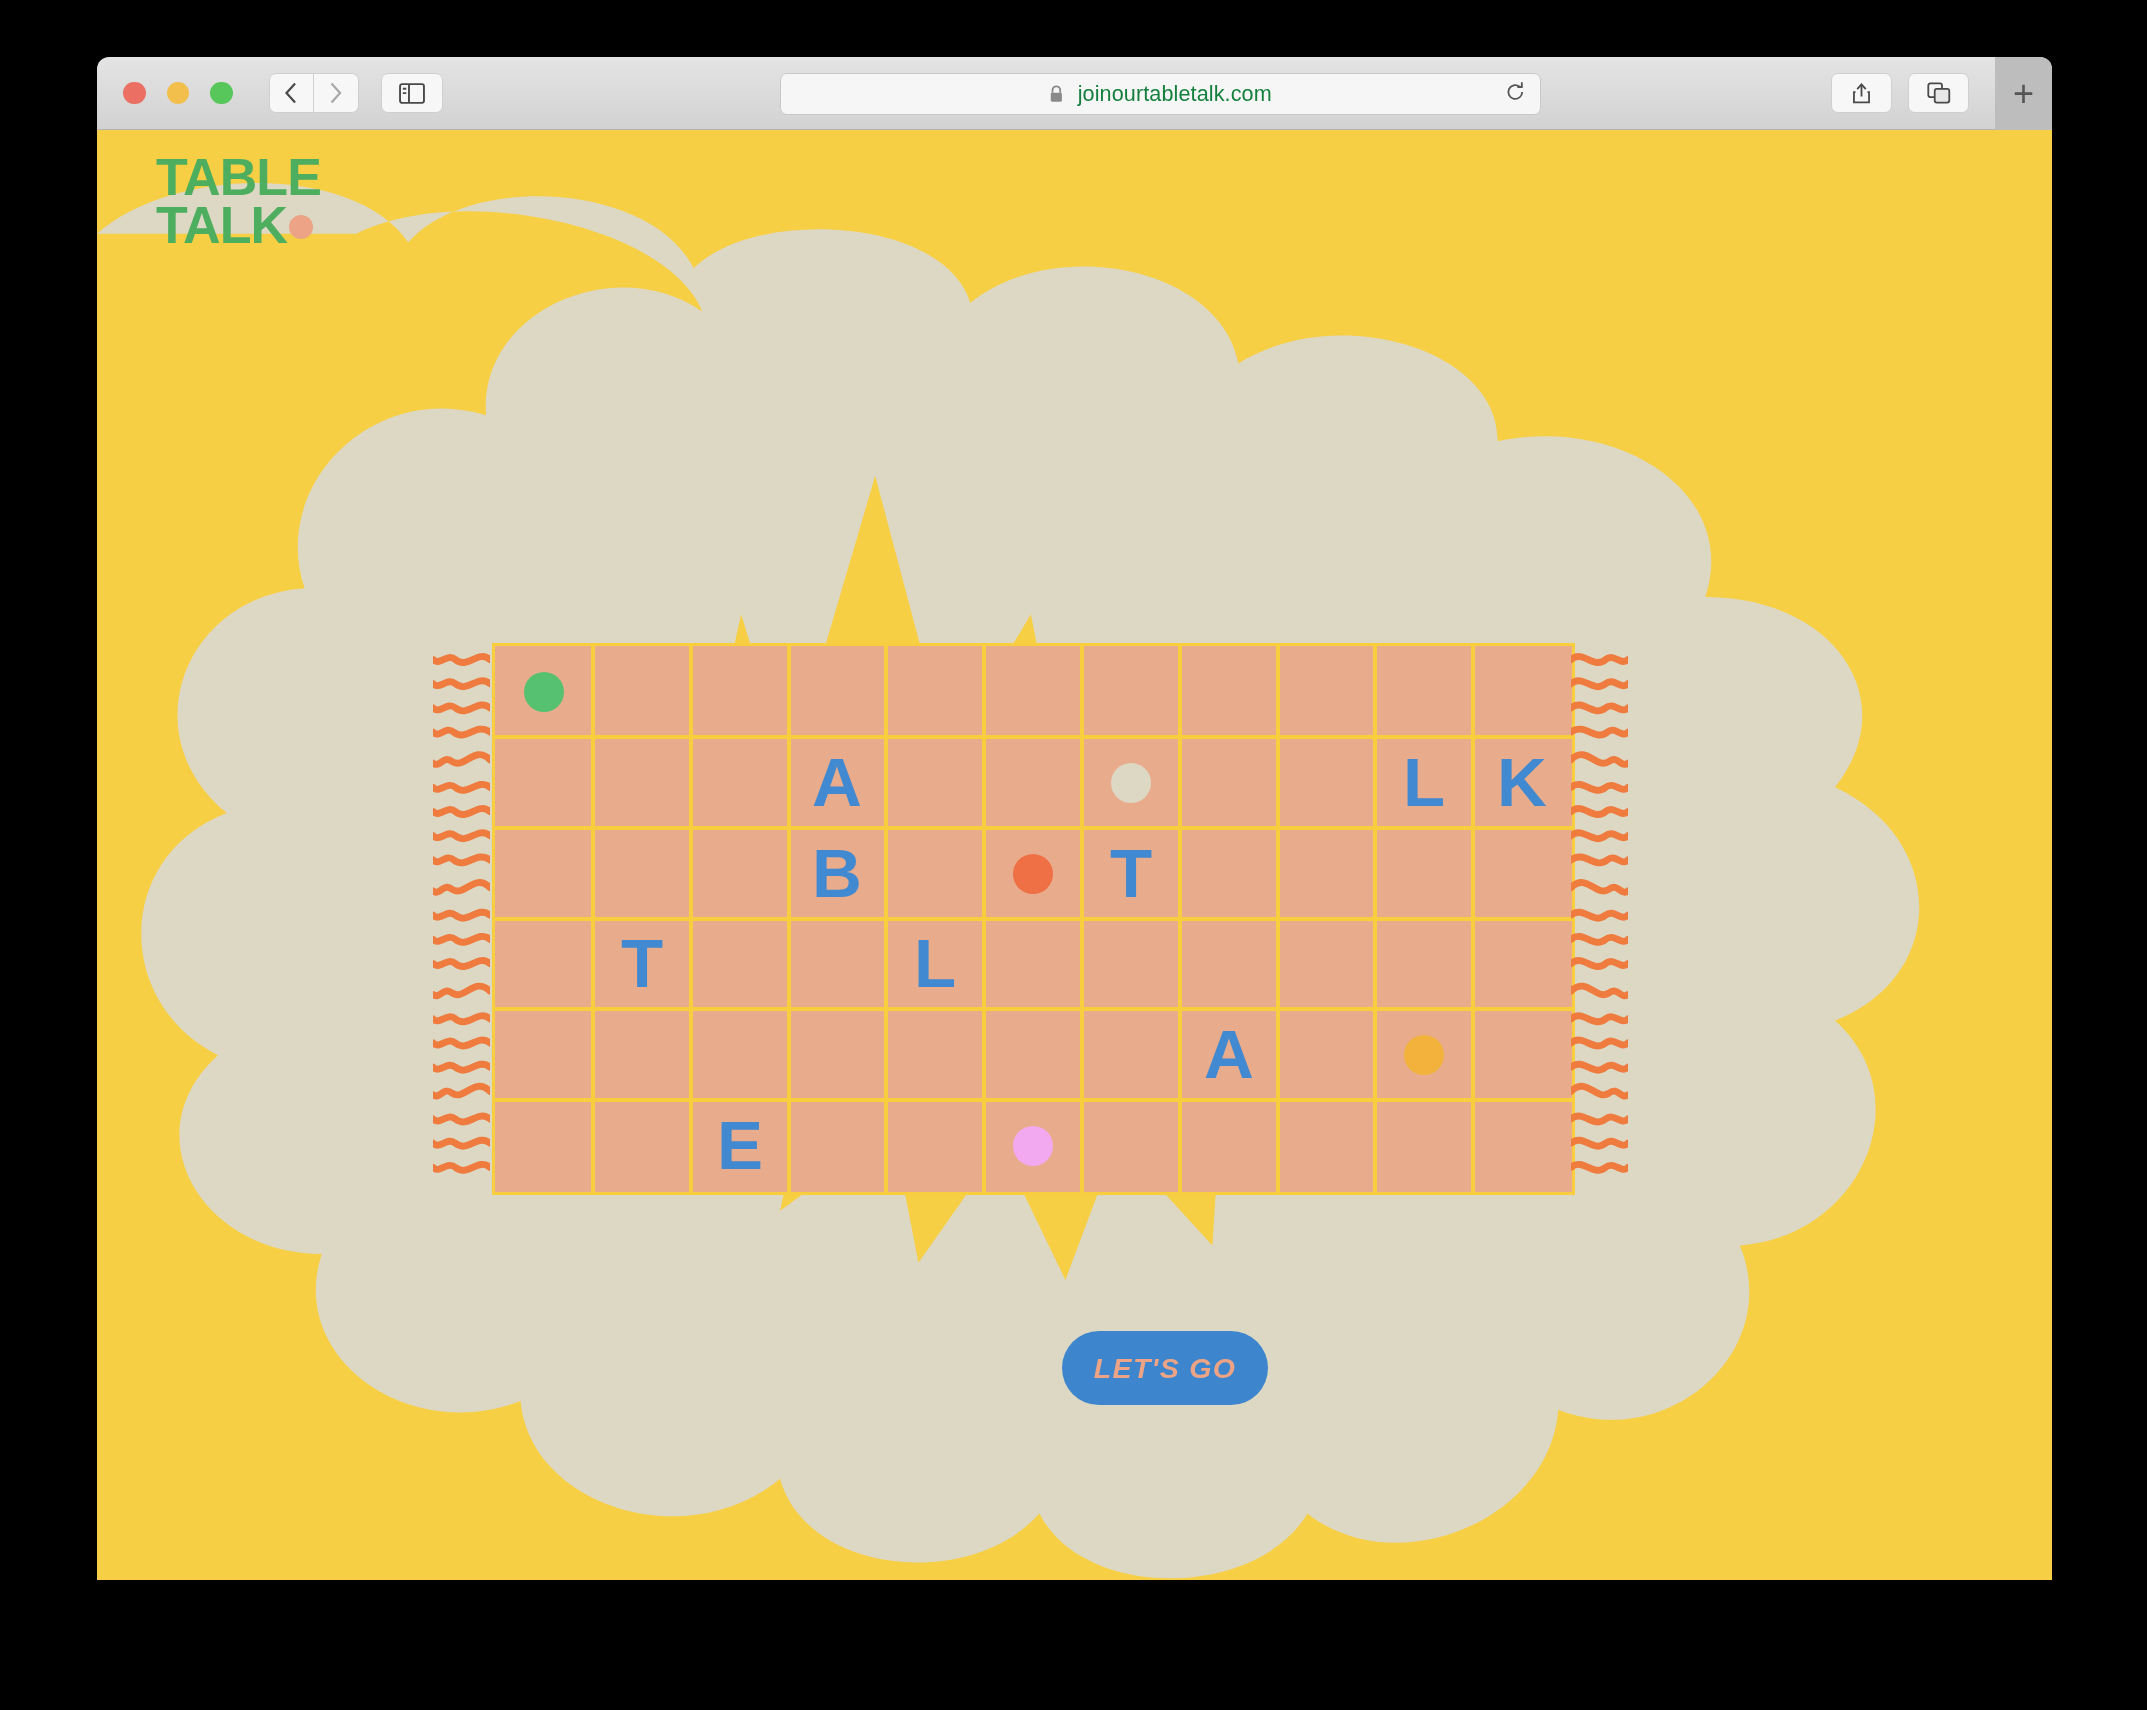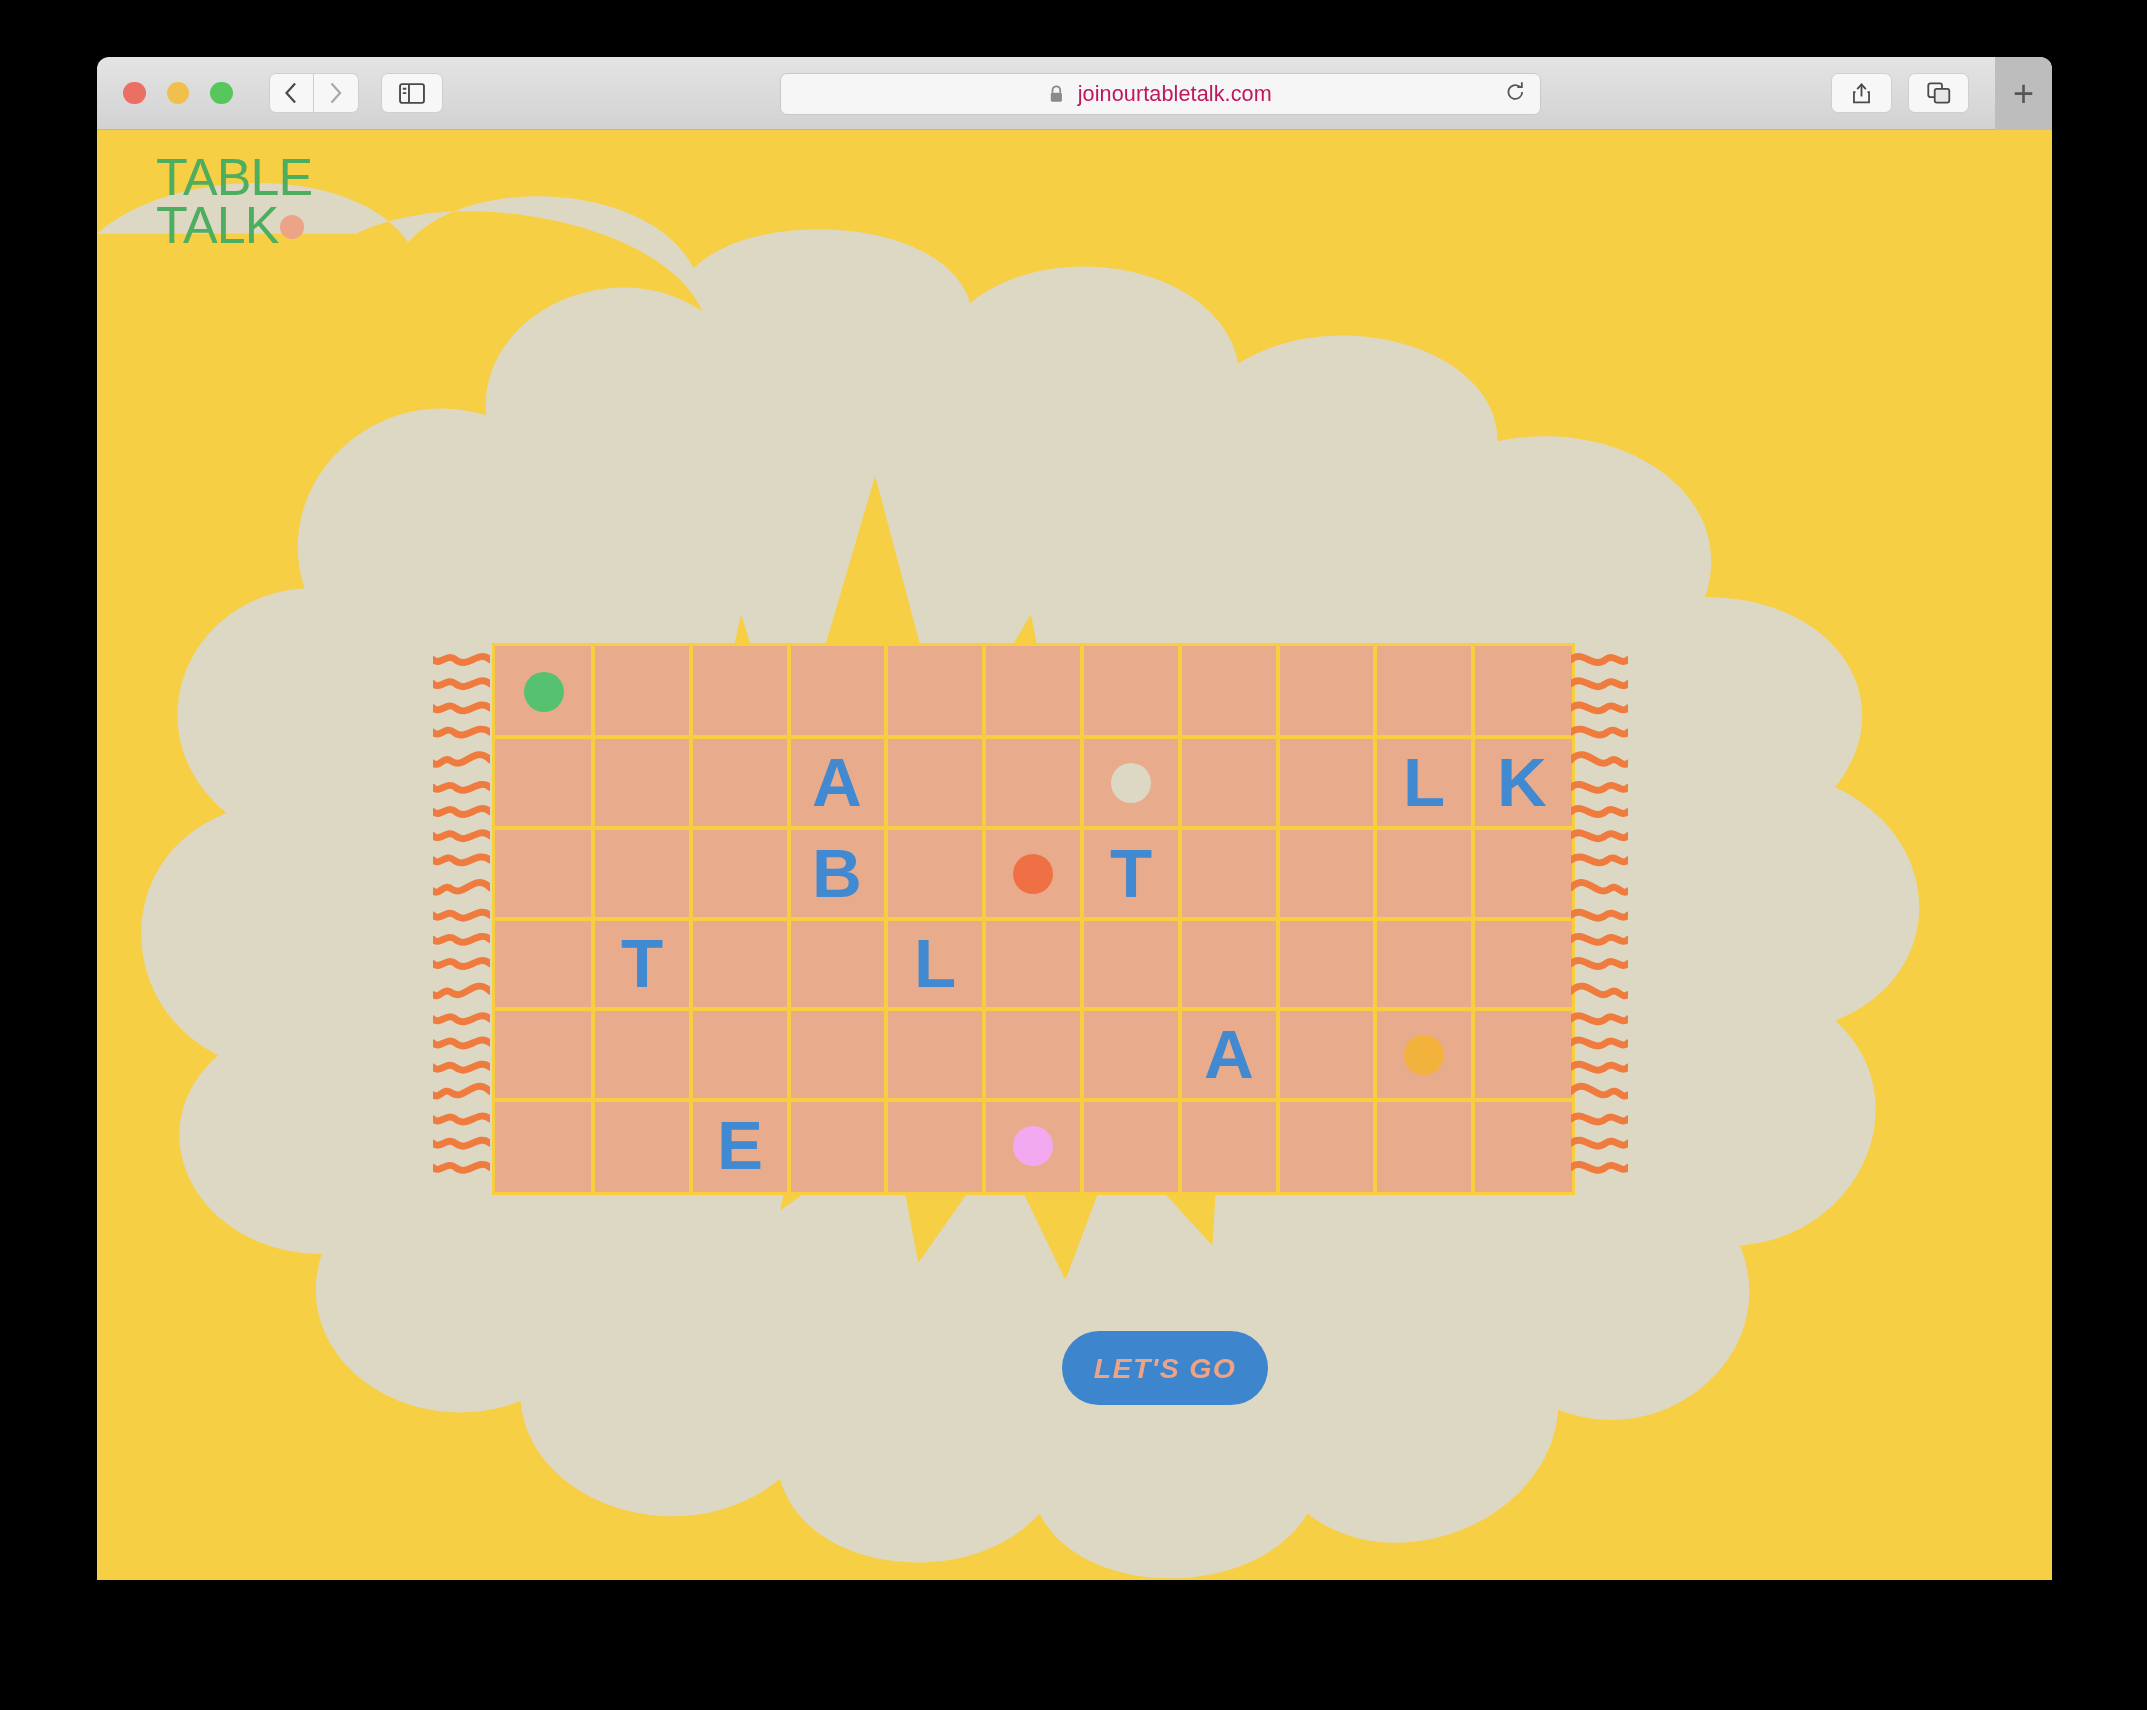"joinourtabletalk.com" #address-bar .url { color: #be185d -> #15803d }
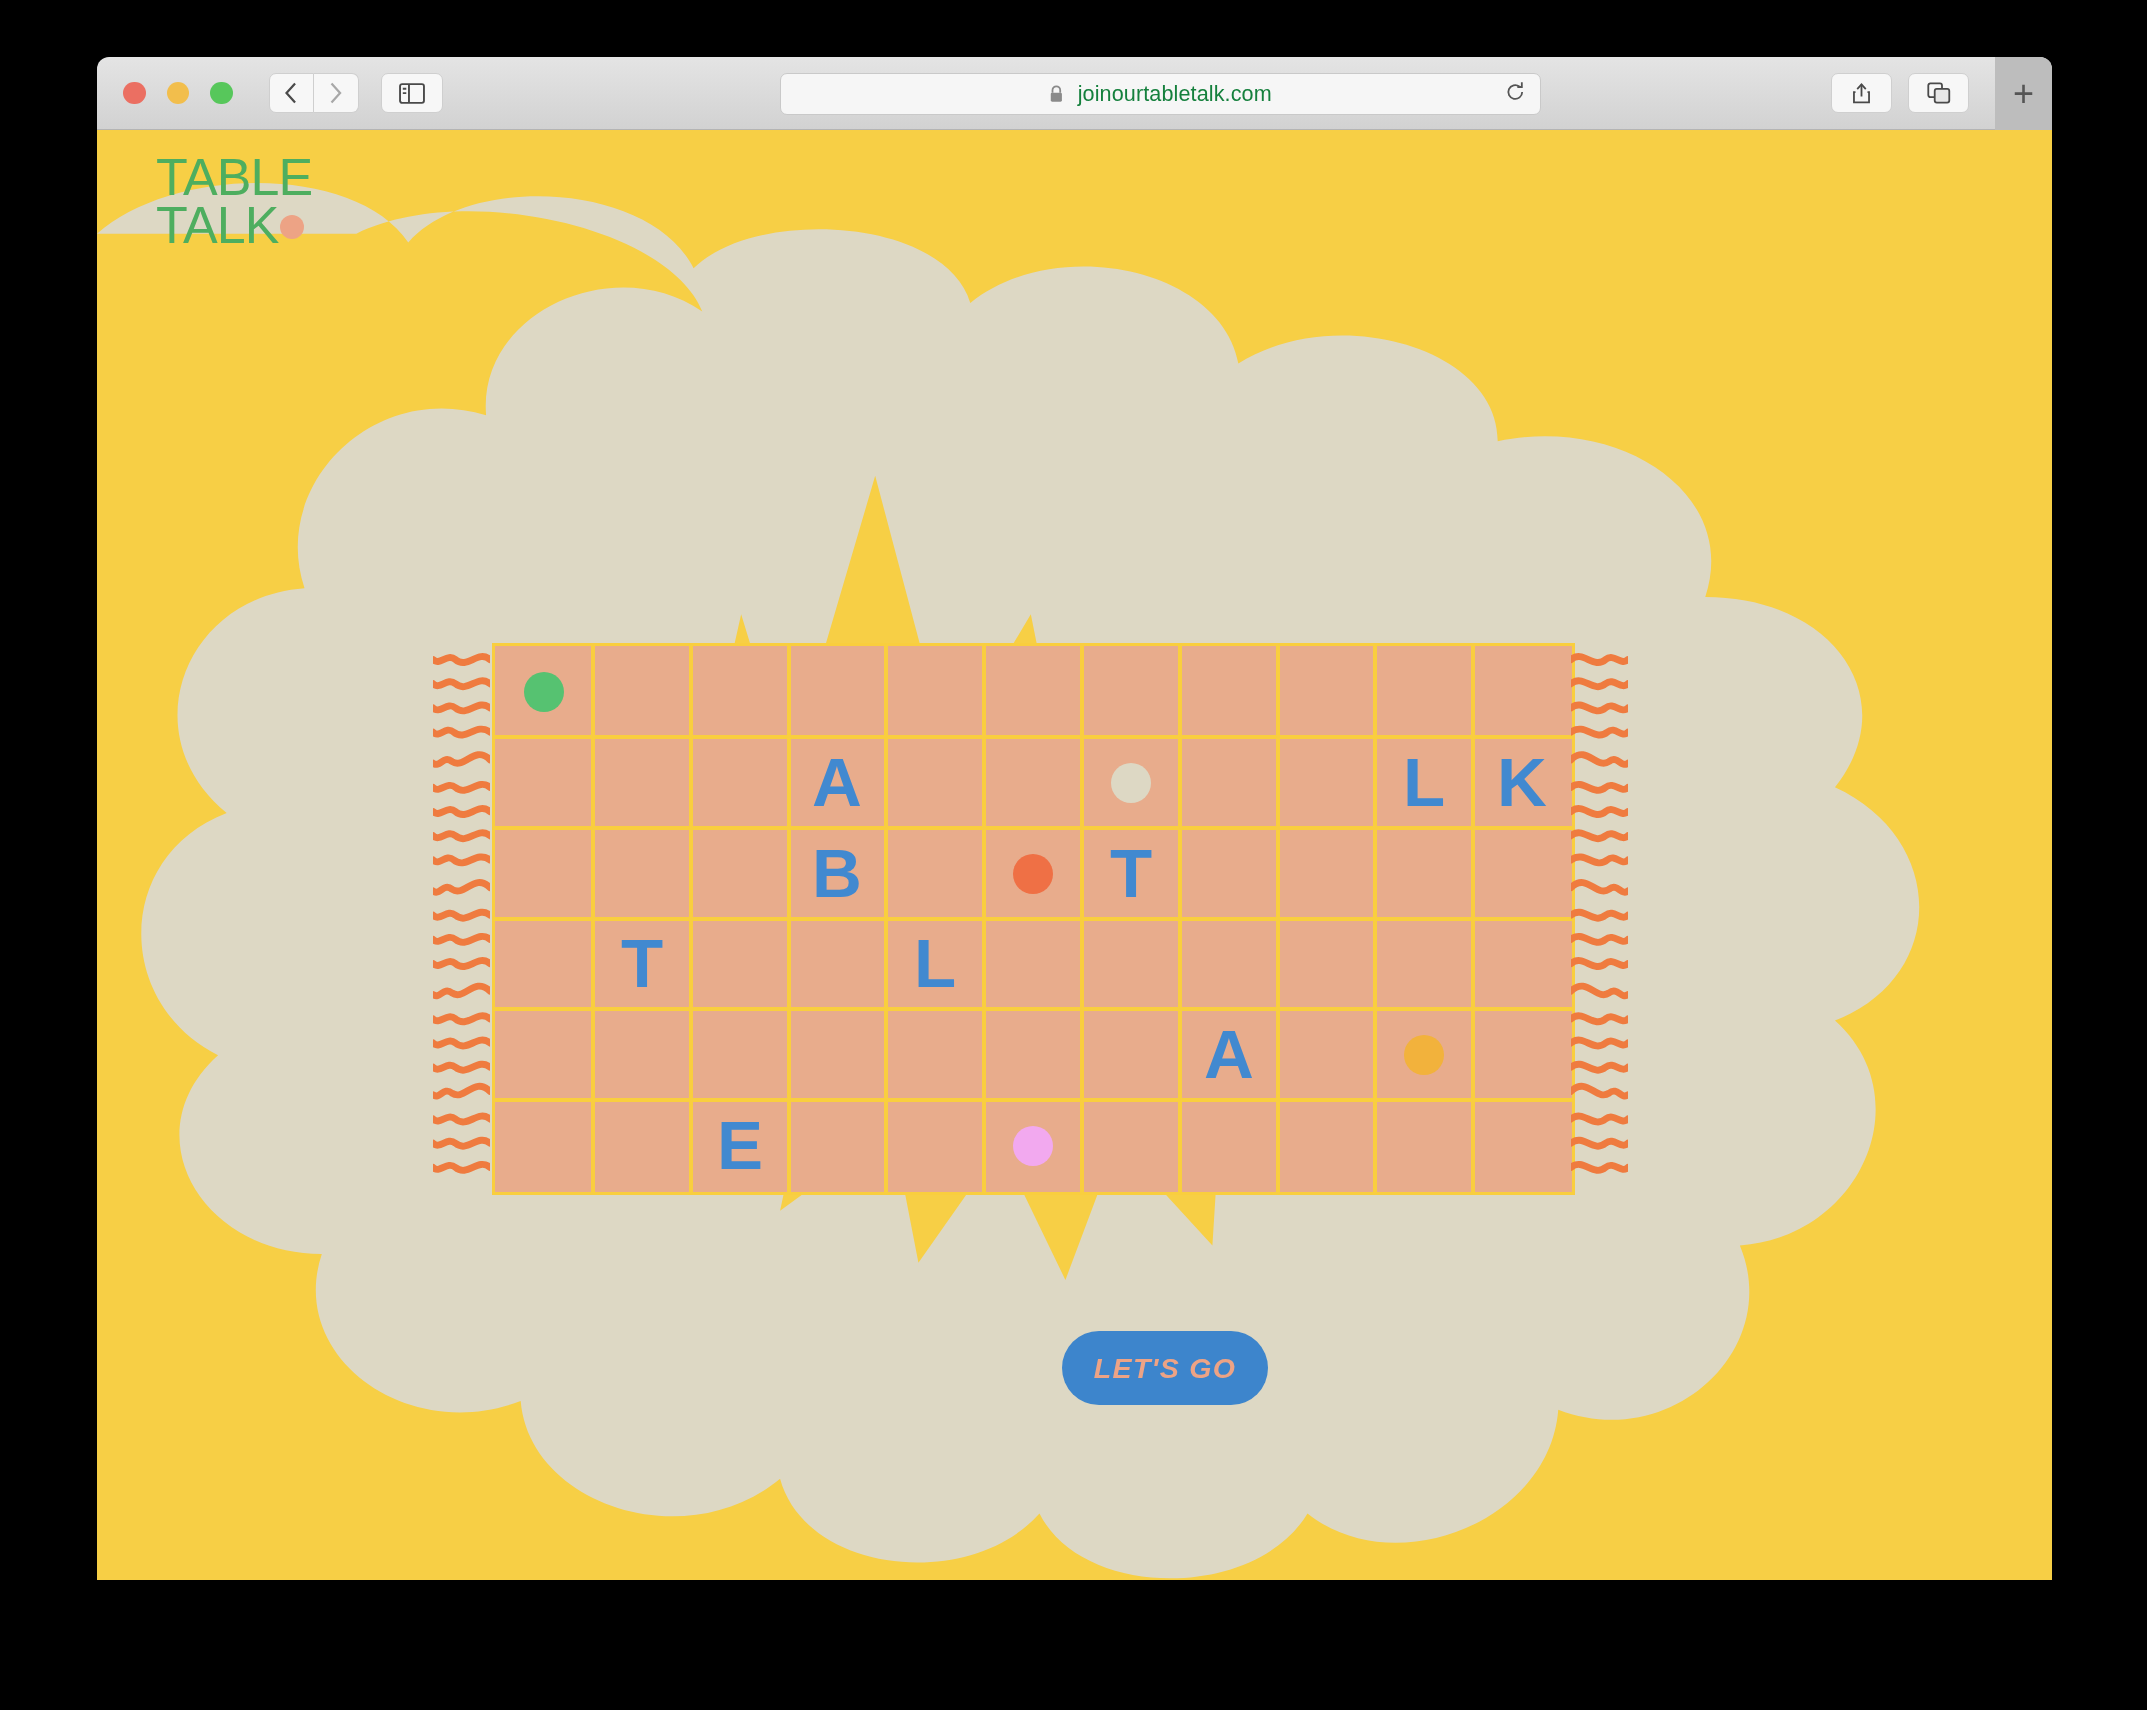"TABLE" #logo { font-weight: normal -> bold }
